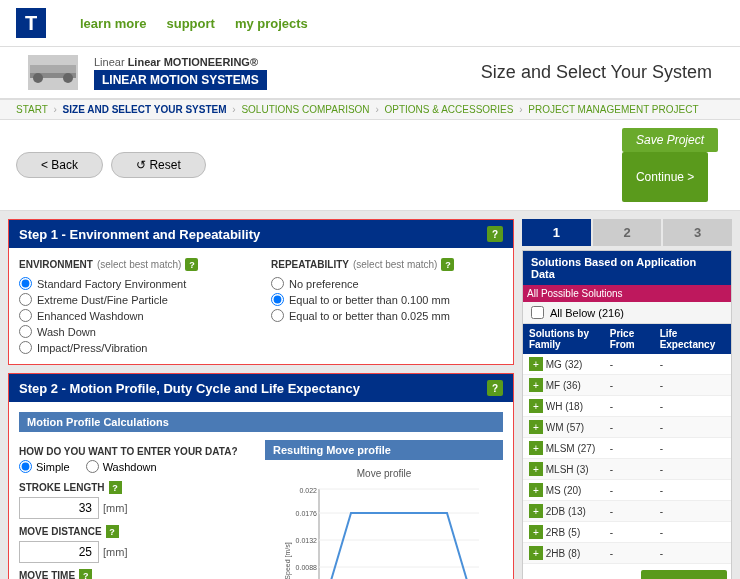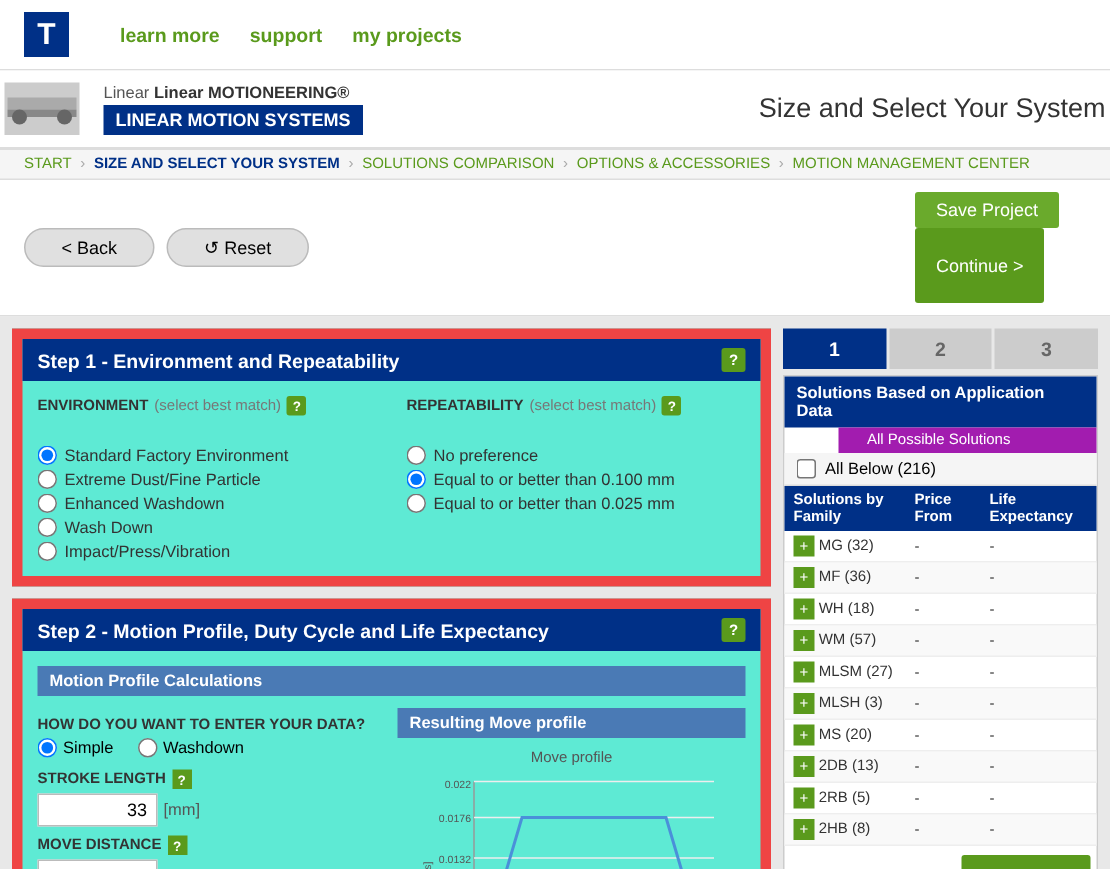"Linear Linear MOTIONEERING®" .product-header { padding: 8px 3px -> 8px 28px }
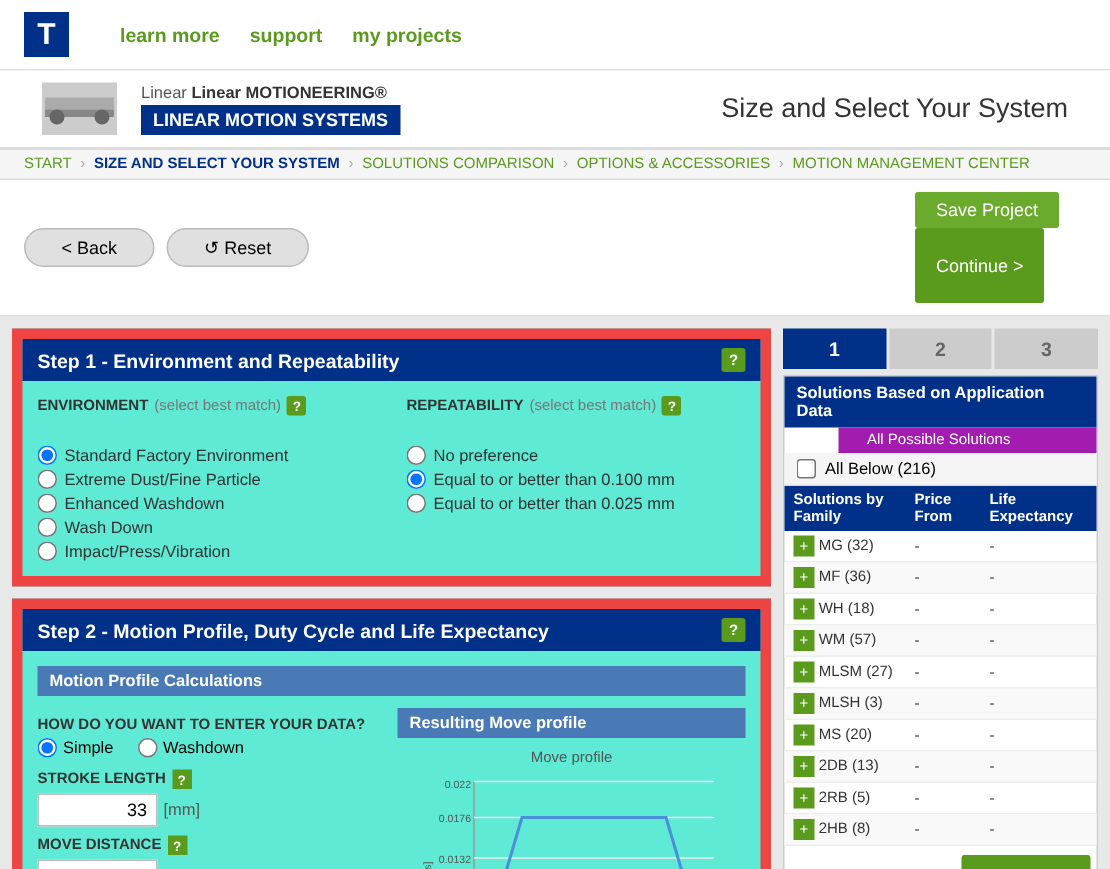"MOTION MANAGEMENT CENTER" a { text: MOTION MANAGEMENT CENTER -> PROJECT MANAGEMENT PROJECT }
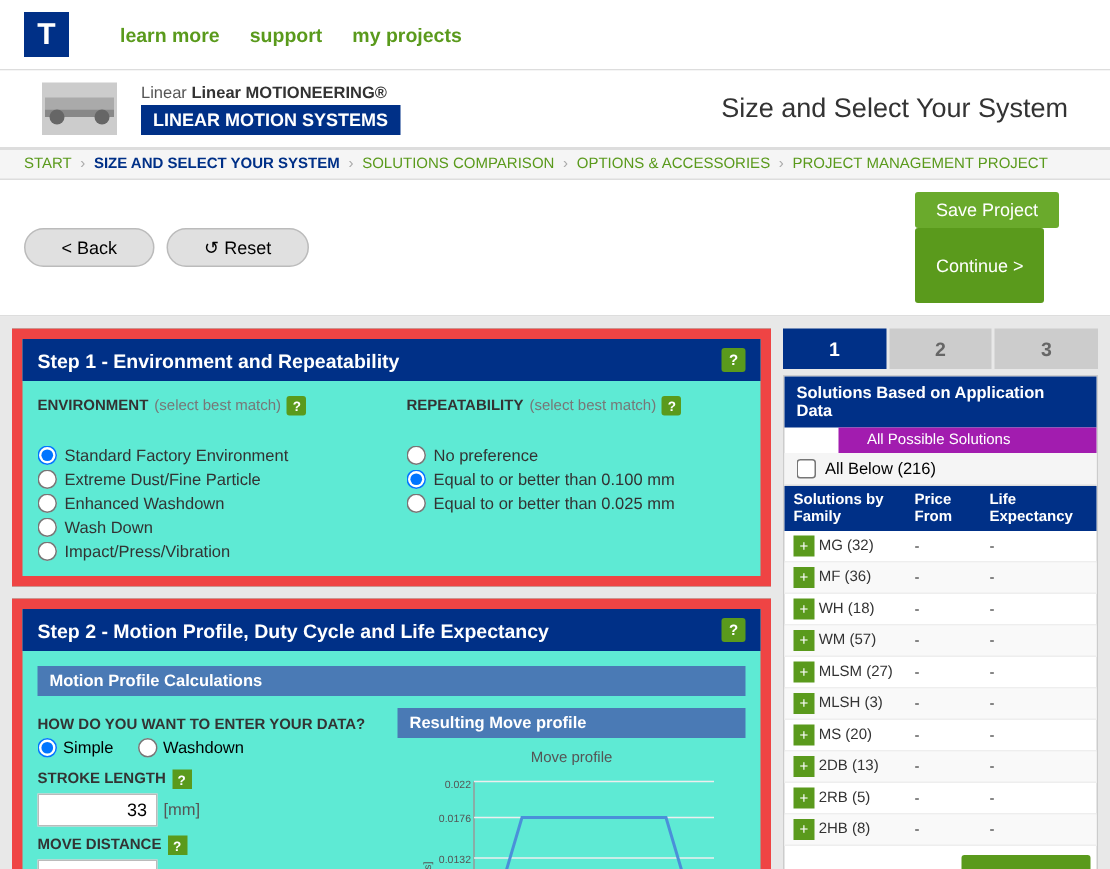"Save Project" button.btn-green-outline { font-style: none -> italic; margin-right: 18px -> 6px }
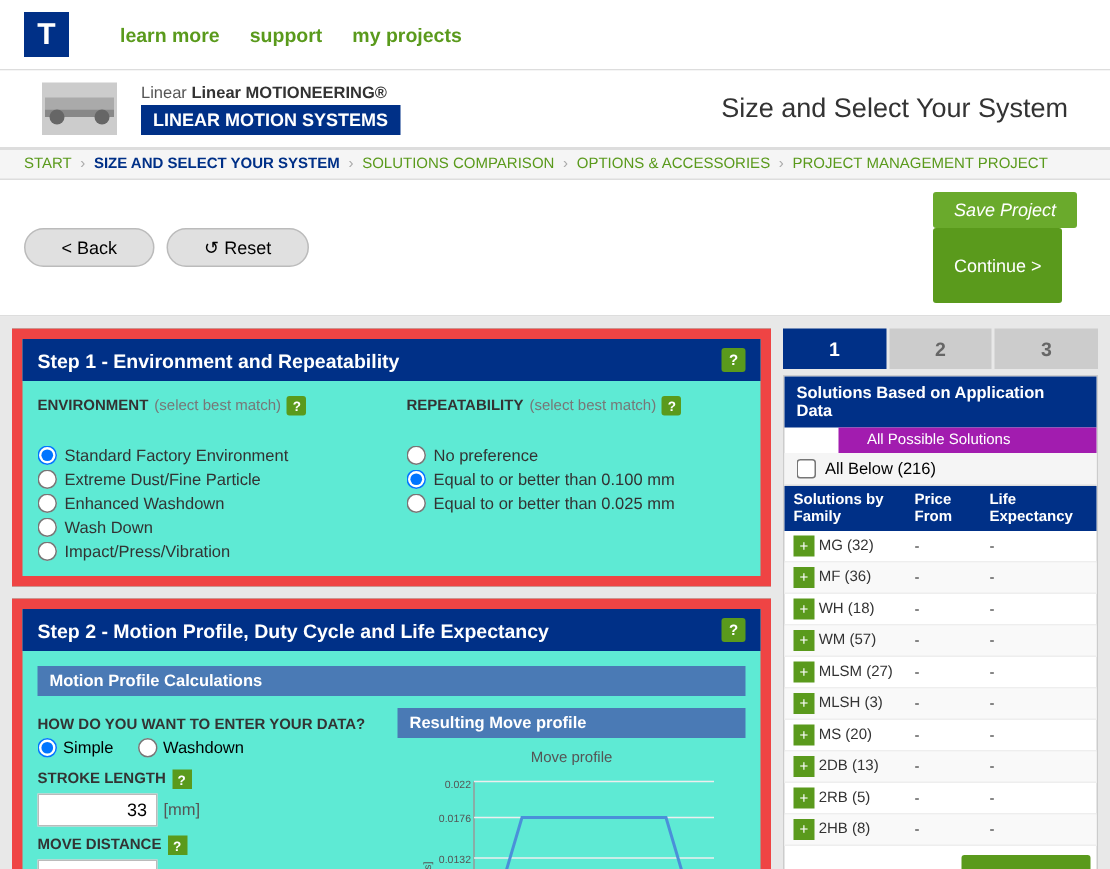"Step 1 - Environment and" .step-section { background: #5eead4 -> #ffffff; border: 7px solid #ef4444 -> 1px solid #ef4444 }
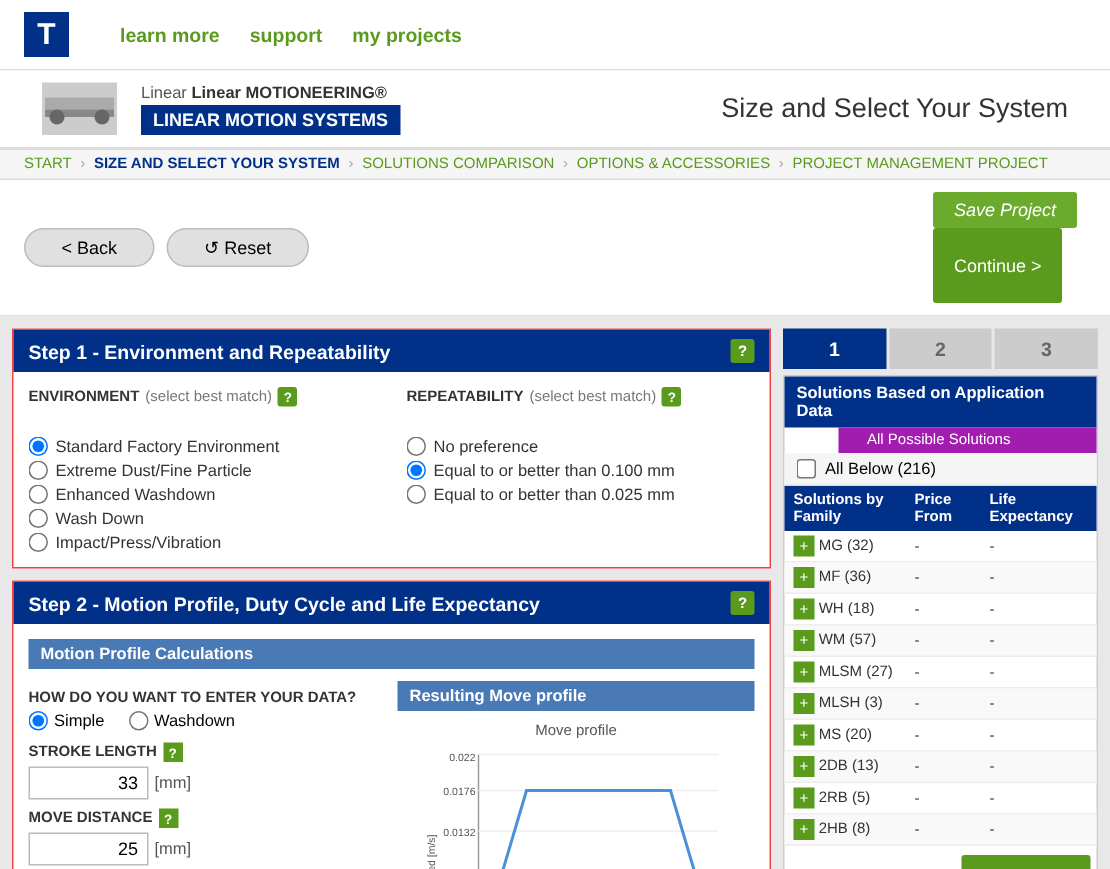"ENVIRONMENT" .env-label { margin-bottom: 20px -> 6px }
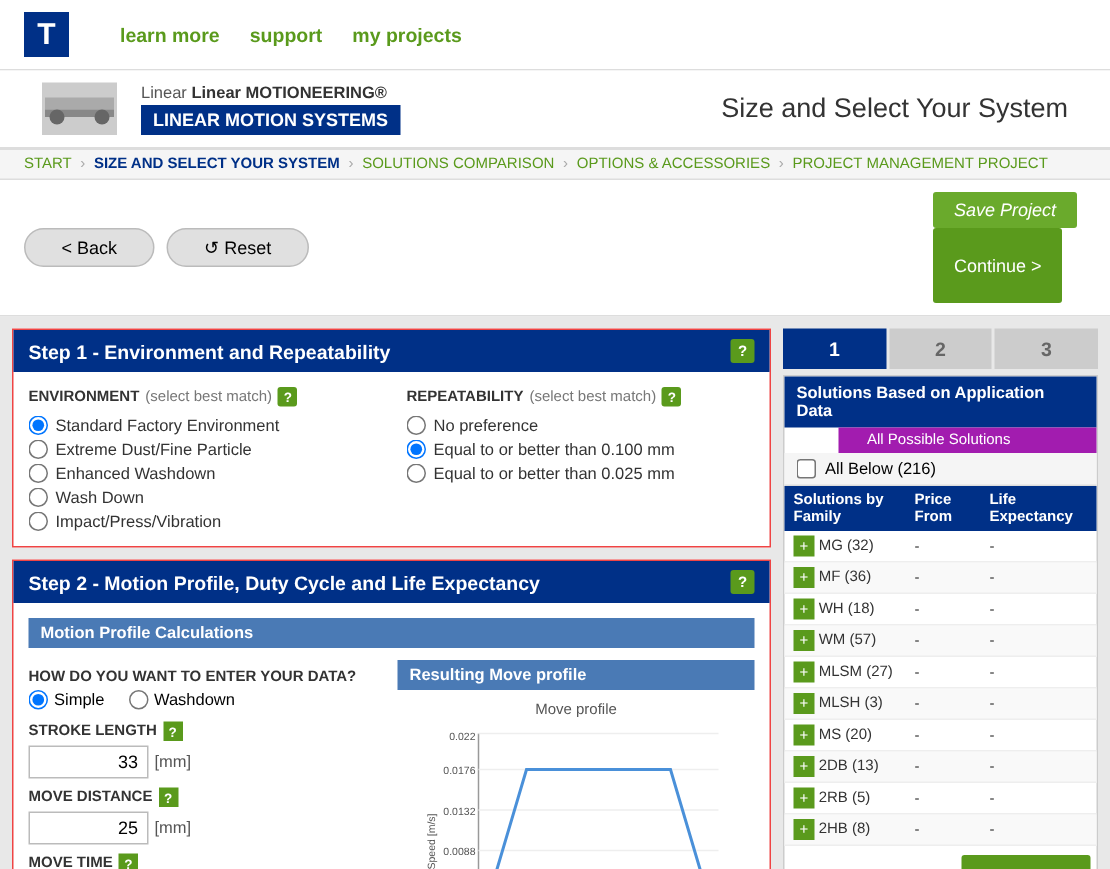"All Possible Solutions" .solutions-sub { background: #a21caf -> #be185d; margin-left: 36px -> none; padding: 3px 19px -> 3px 4px }
